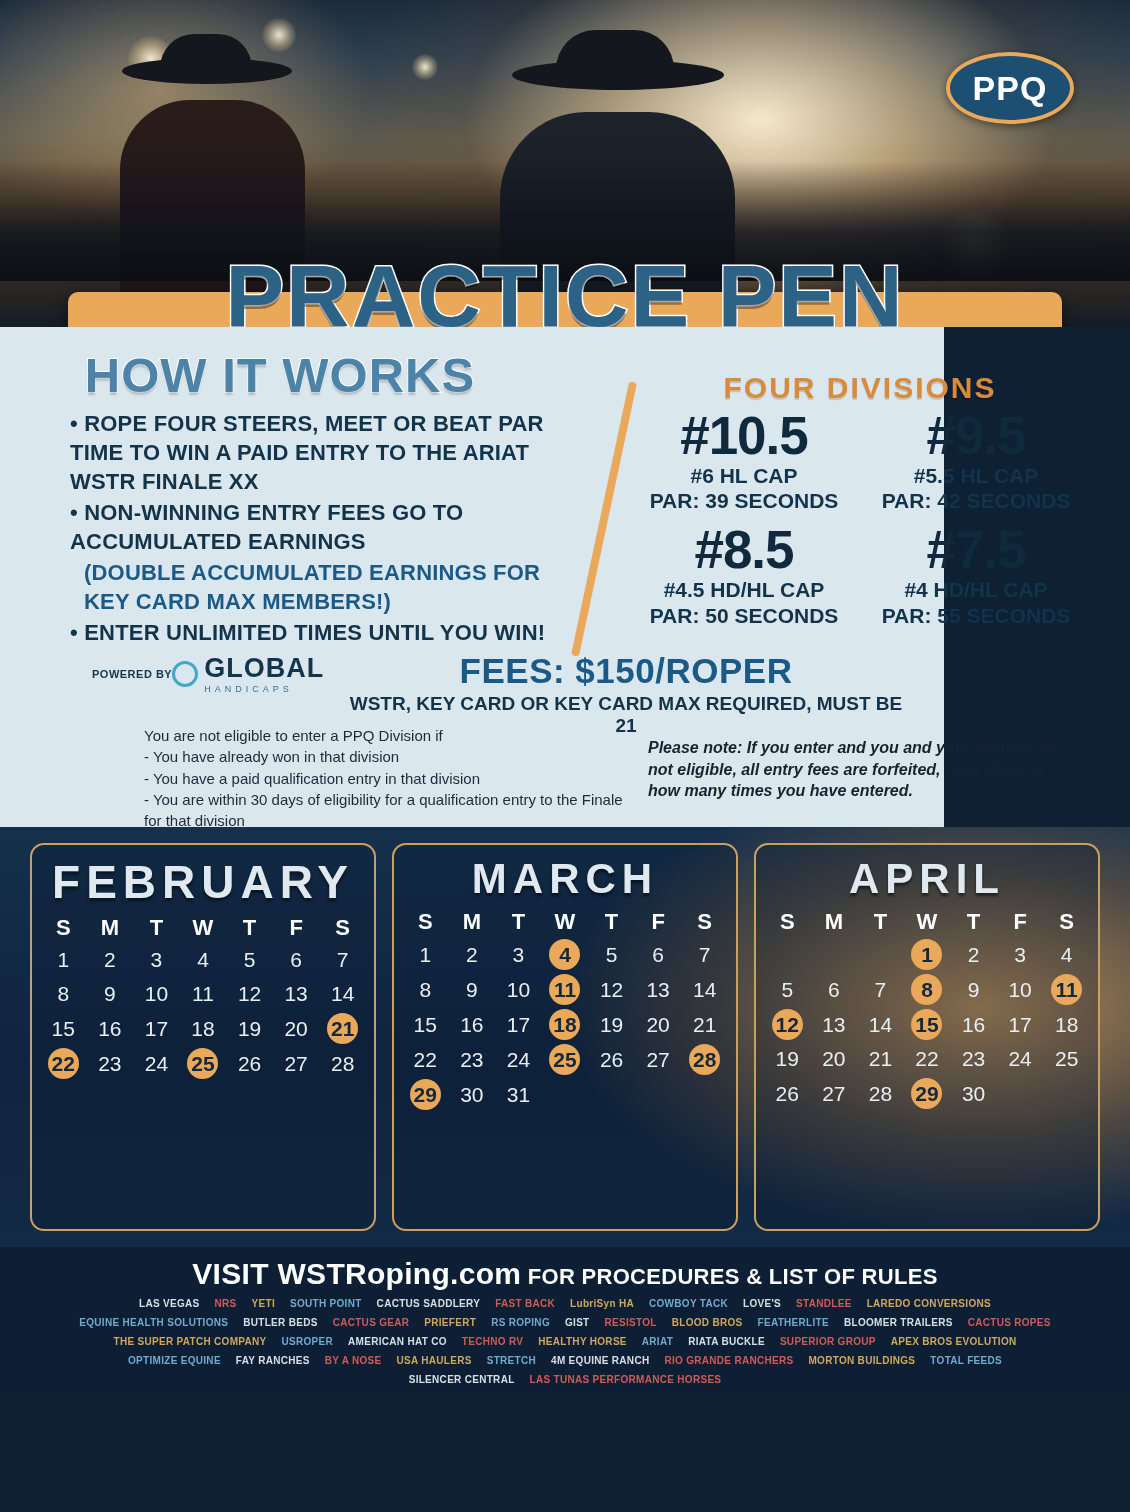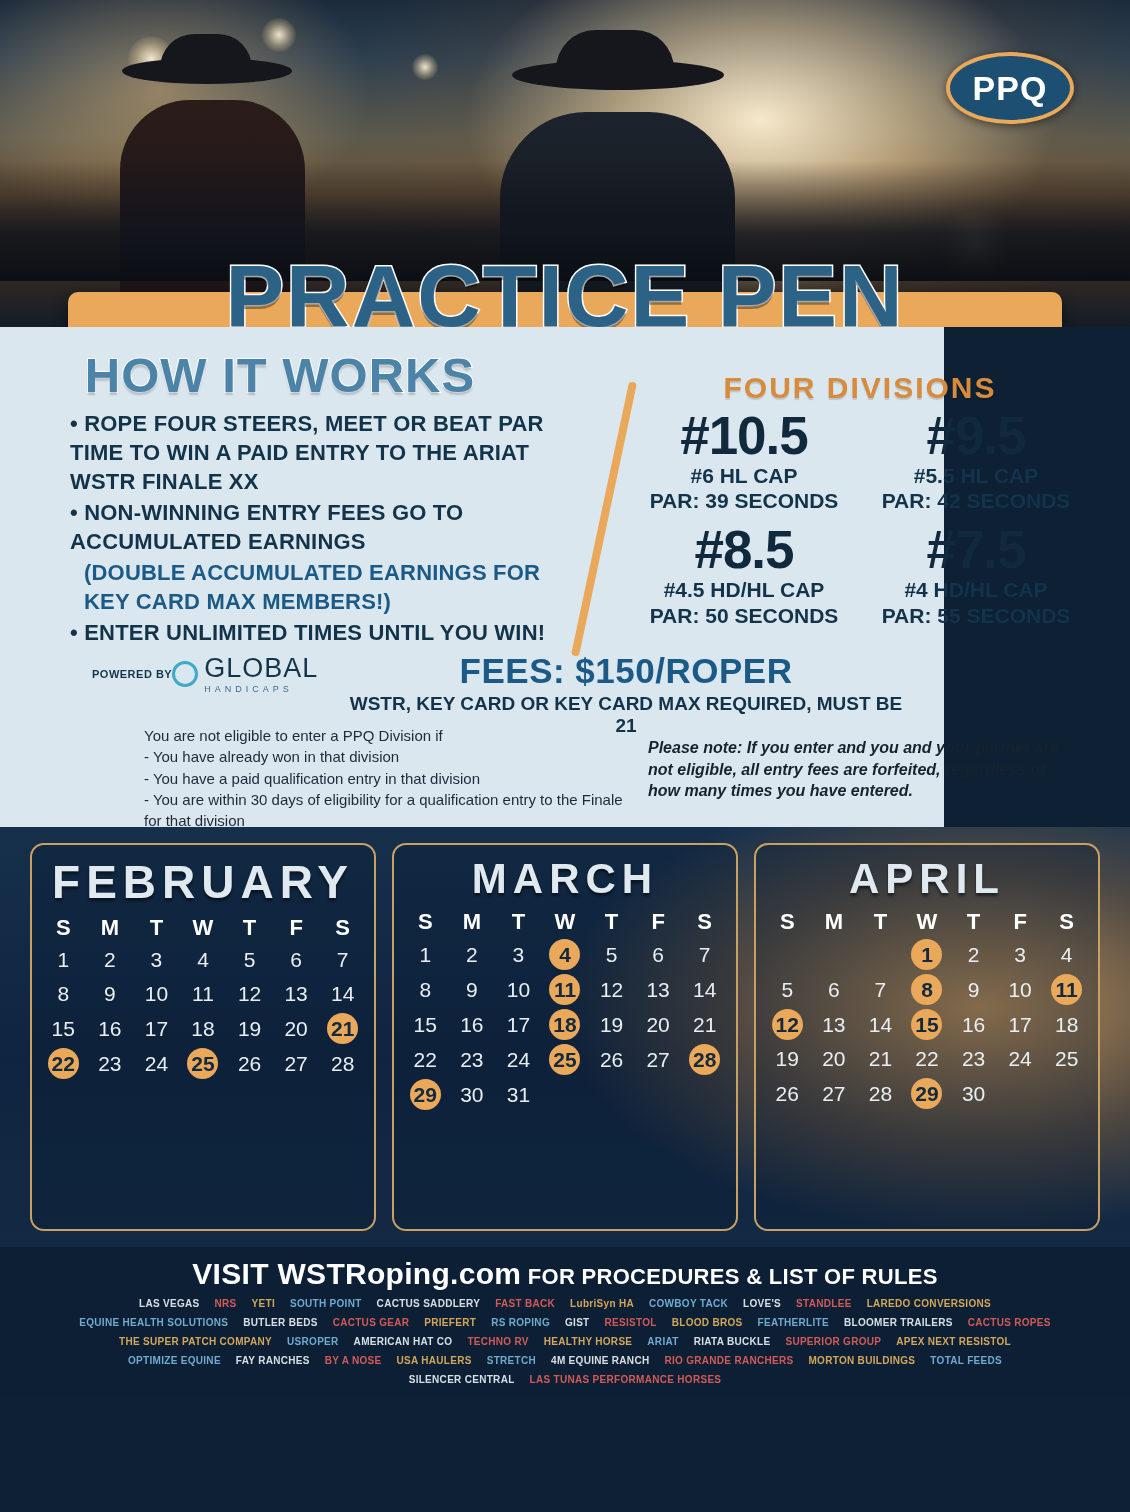"GLOBAL" .global-name { font-weight: normal -> bold }
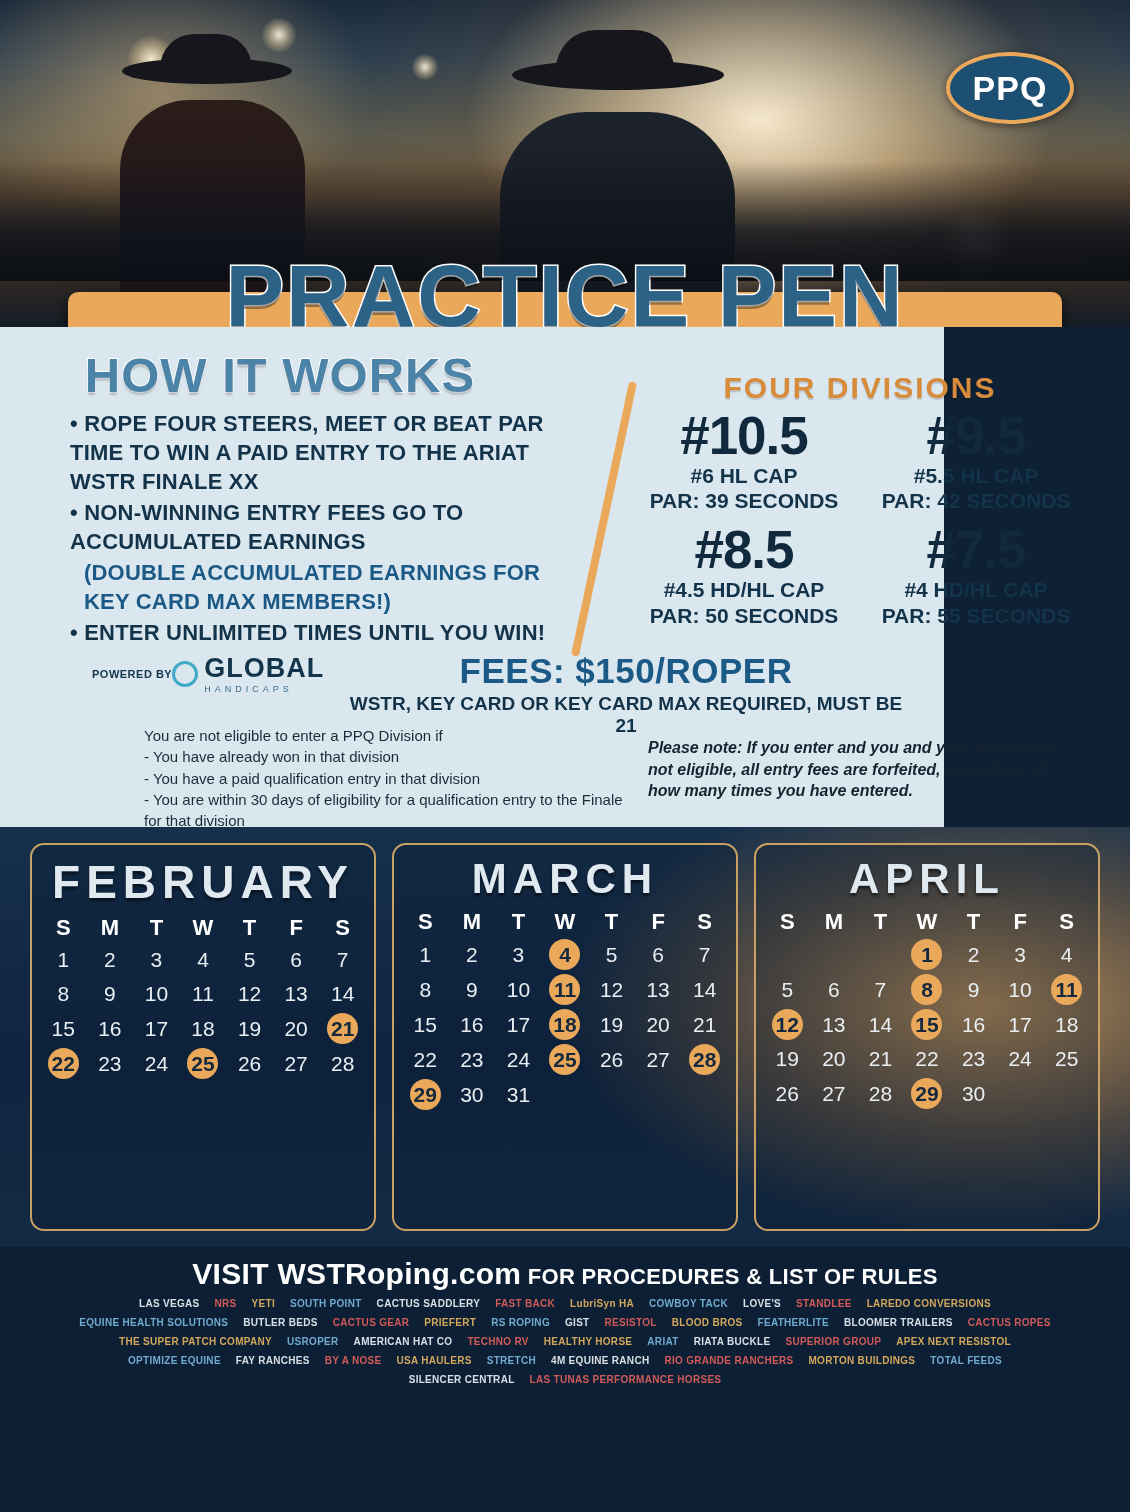"APEX NEXT RESISTOL" div.sp { text: NEXT RESISTOL -> BROS EVOLUTION }
